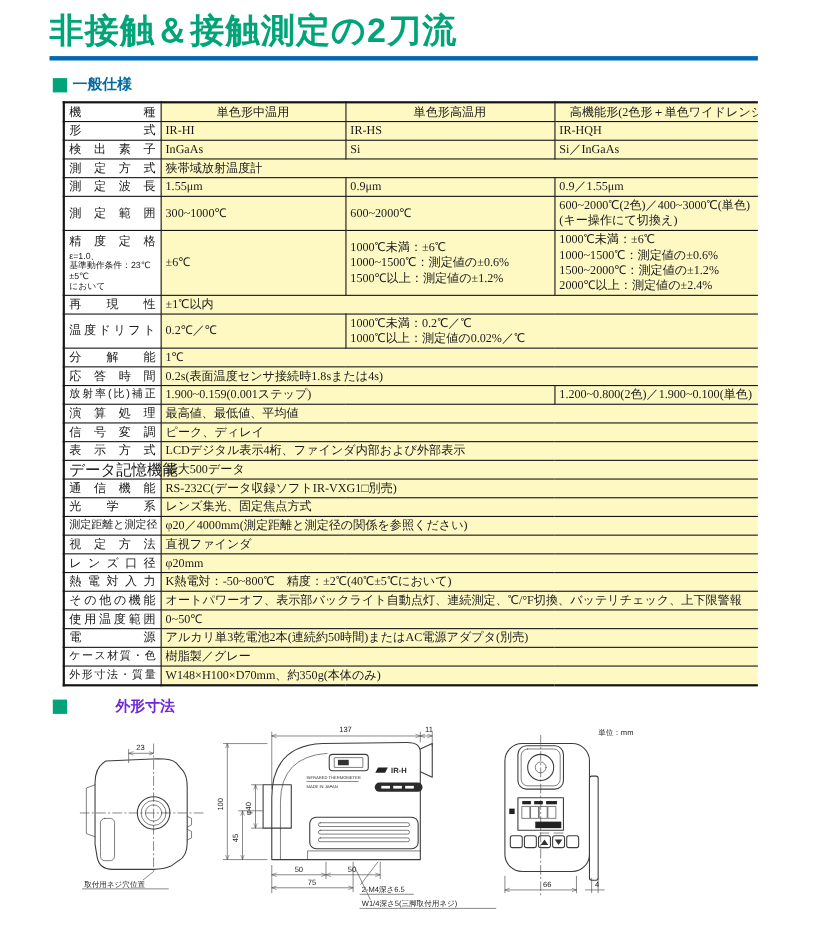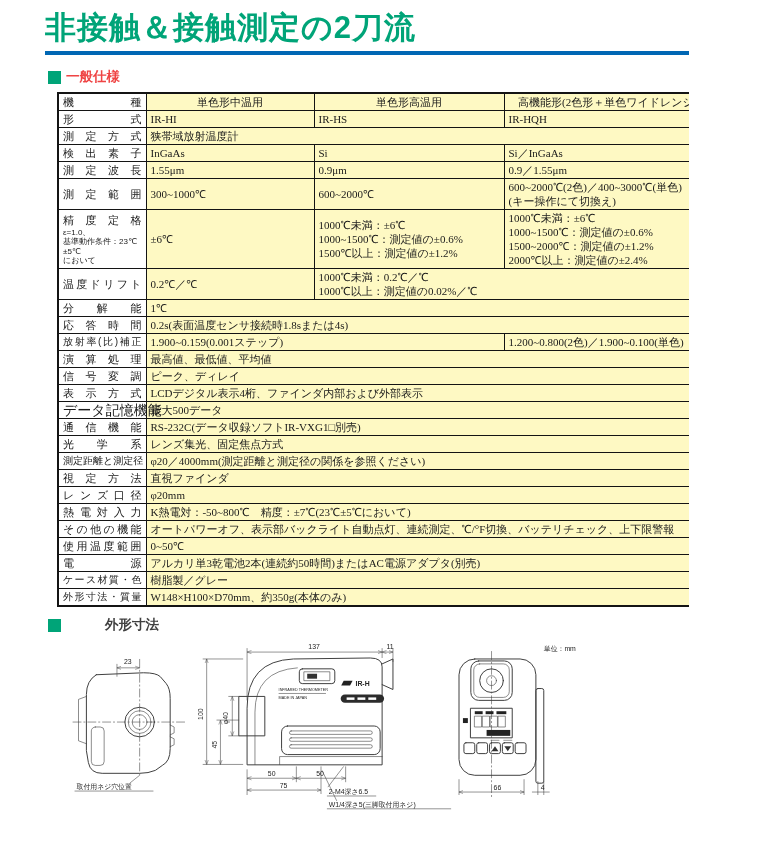"一般仕様" div.section-head { color: #ef4444 -> #0369a1 }
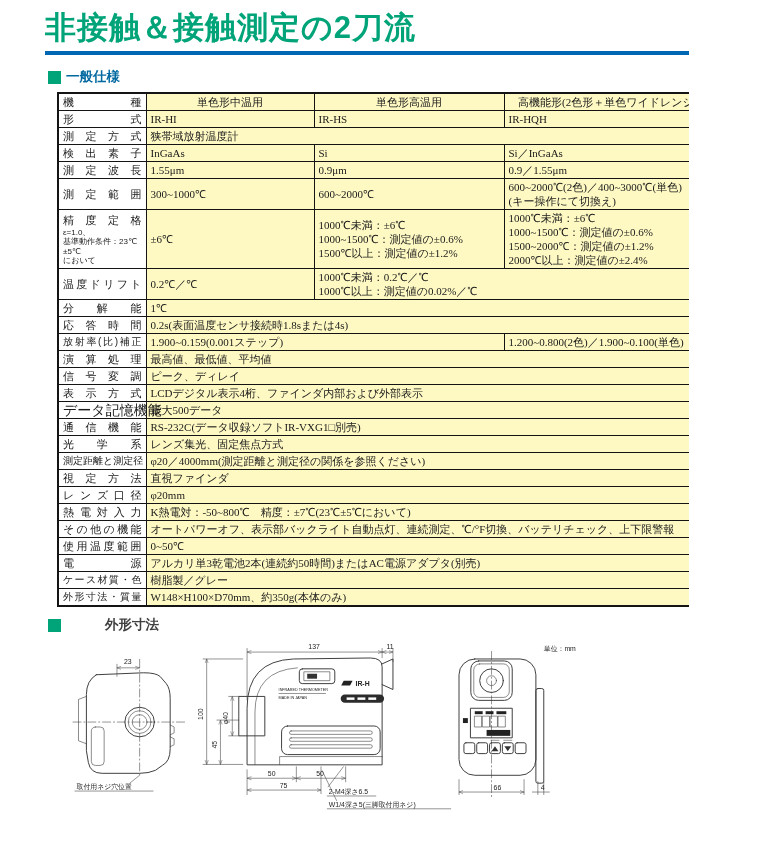"測定方式" tr { order: before "検出素子" -> after "検出素子" }
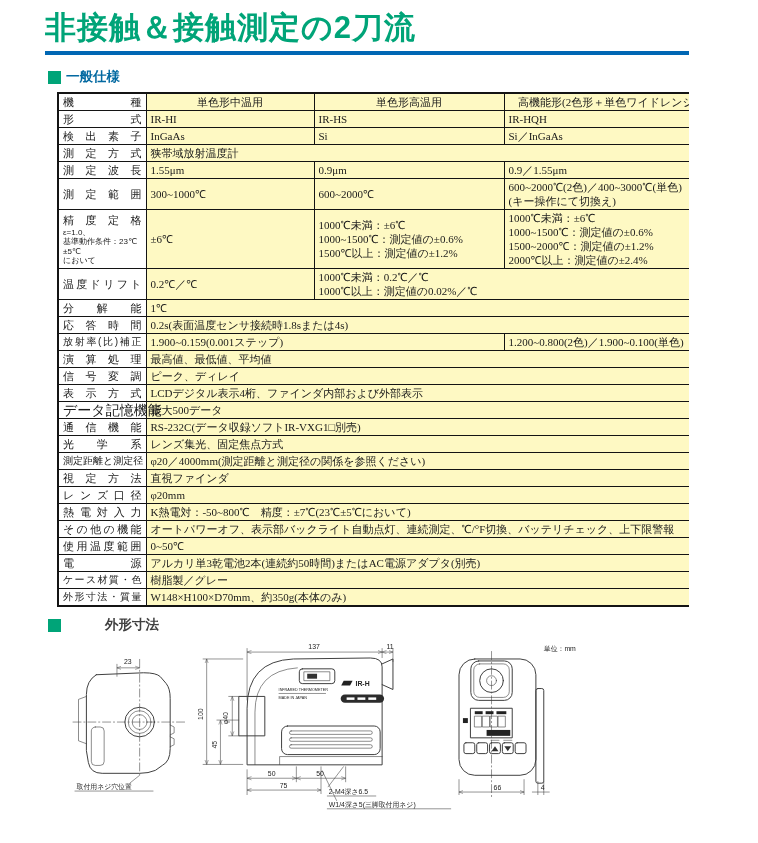"再現性" tr { html: none -> <tr> <td> <span>再現性</span> </td> <td>±1℃以内</td> </tr> }
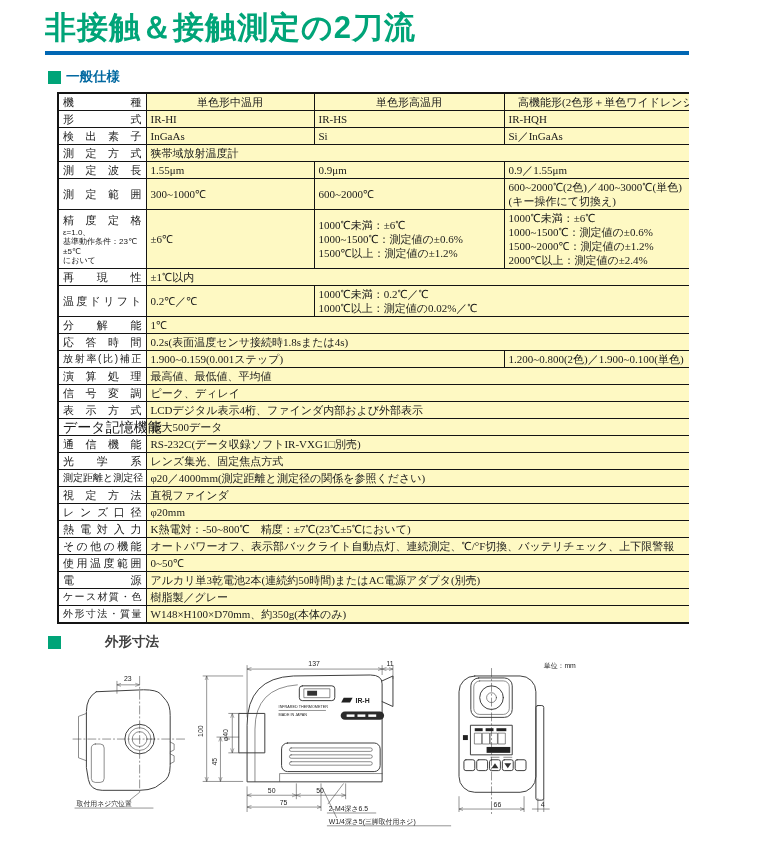"K熱電対：-50~800℃ 精度：±7℃(23℃±5℃において)" td.val { text: 7℃(23 -> 2℃(40 }
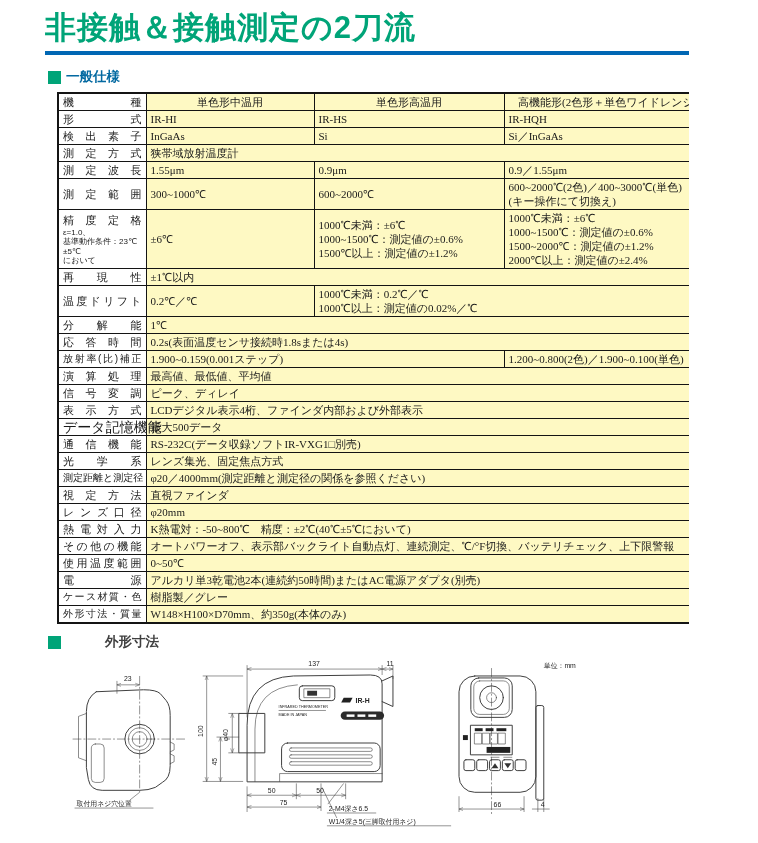"外形寸法" div.section-head { color: #404040 -> #6d28d9 }
